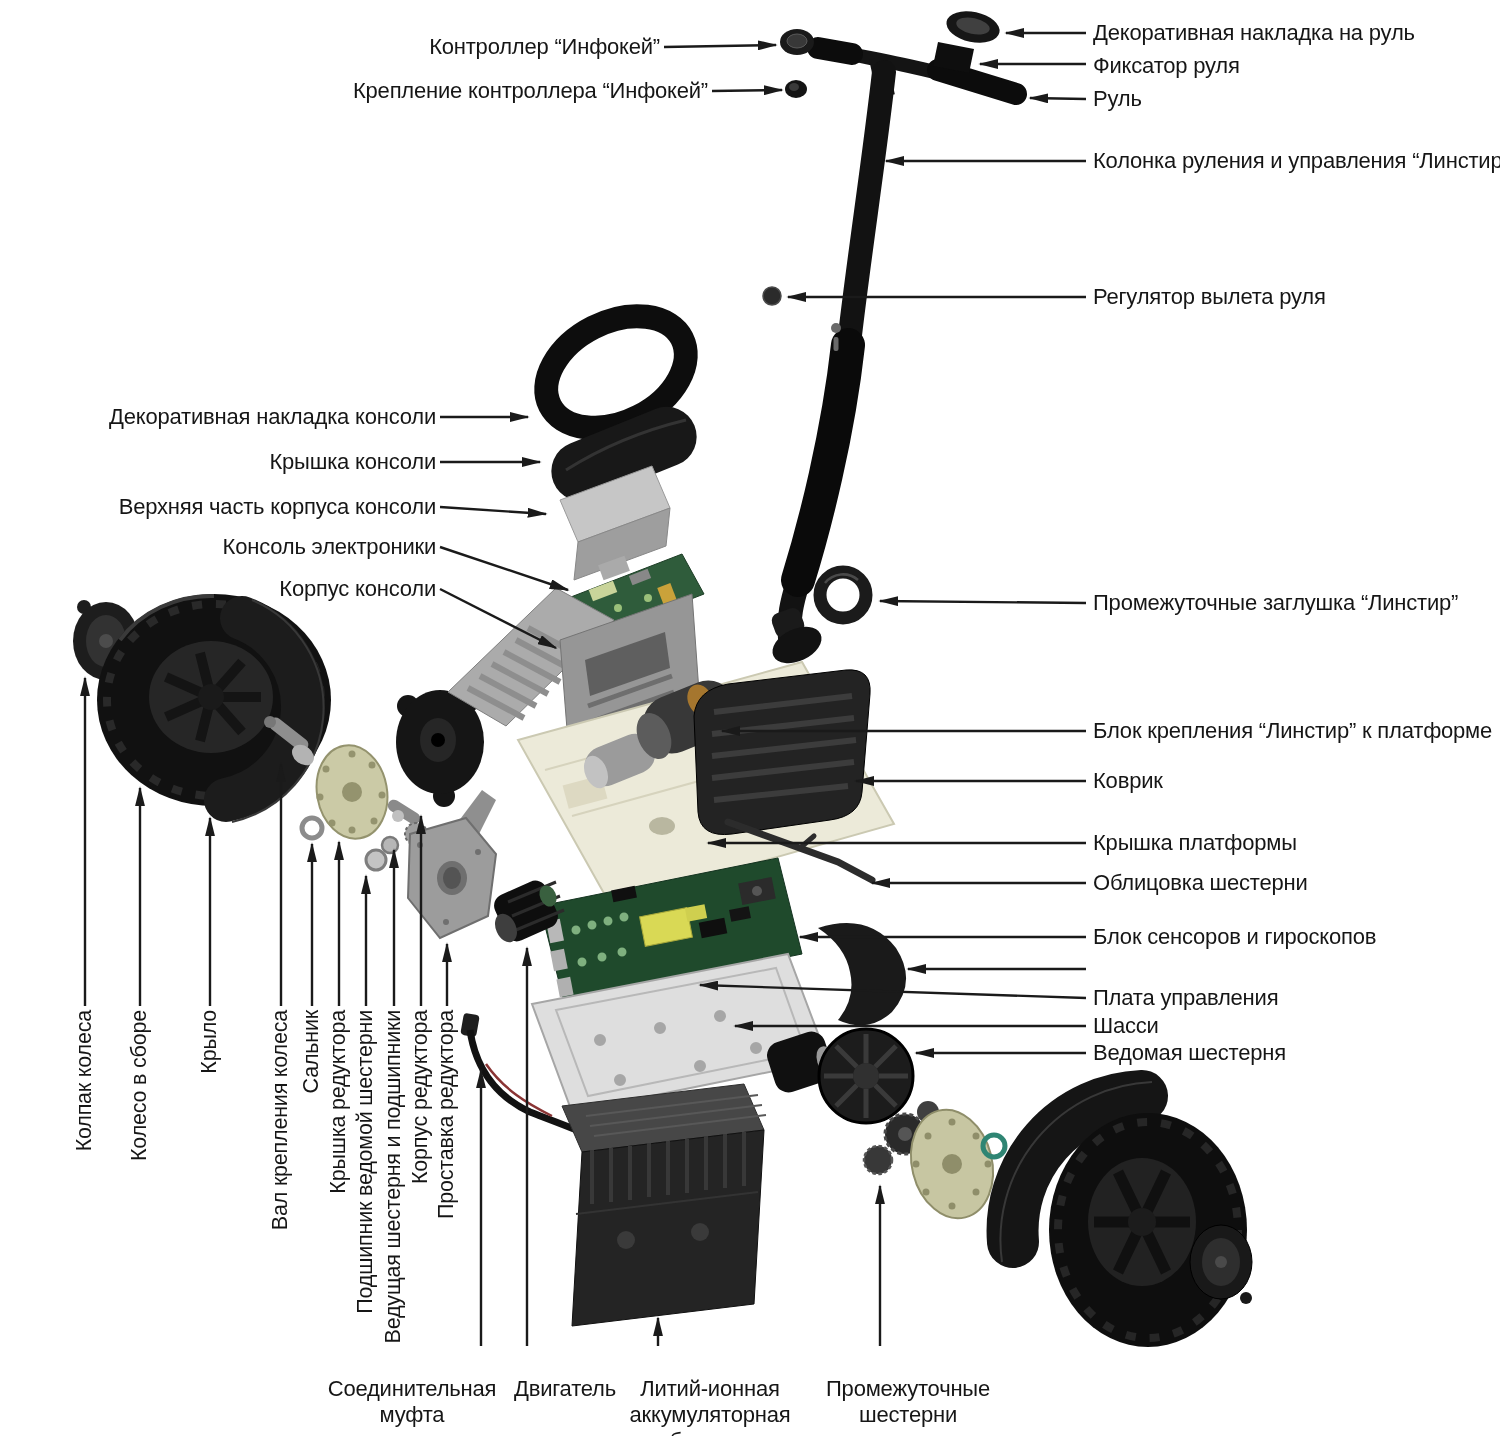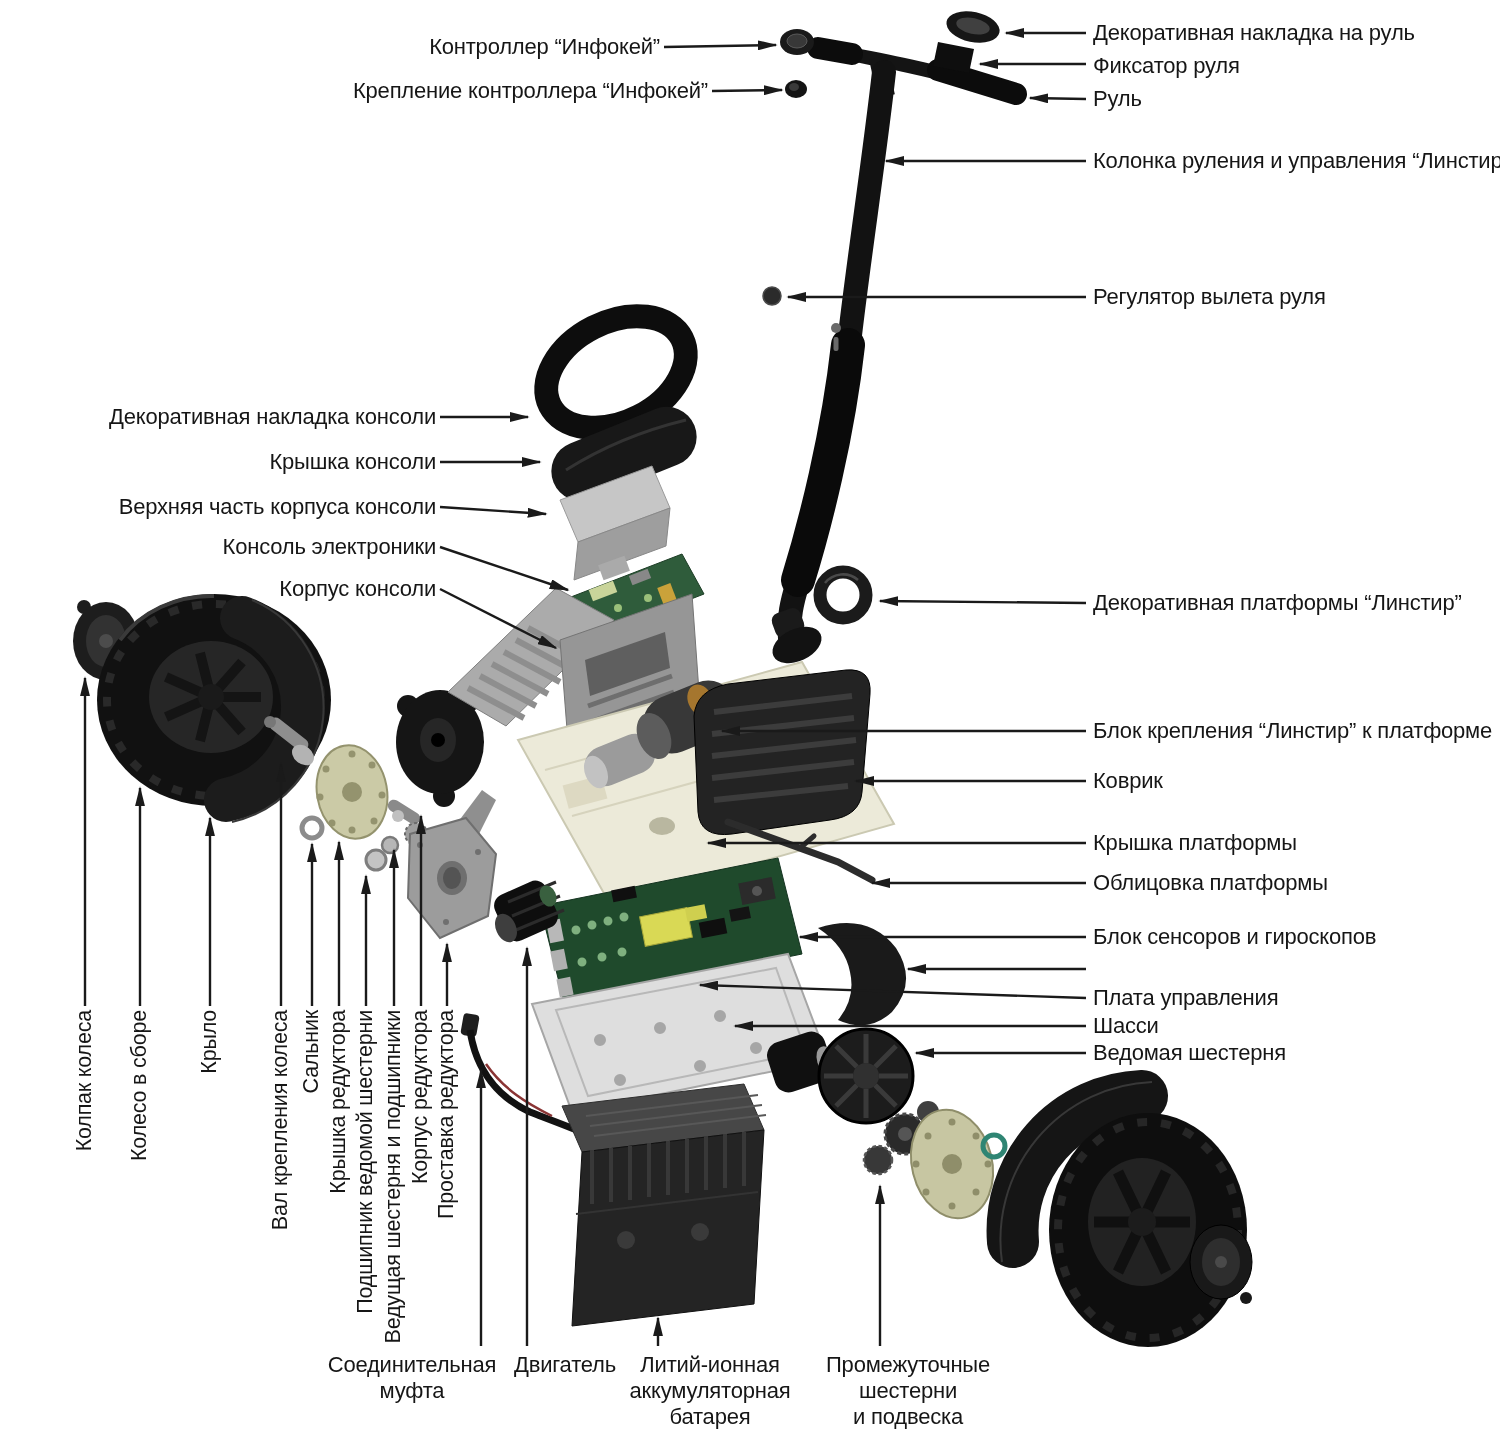"Декоративная платформы “Линстир”" div.lbl { text: Декоративная платформы -> Промежуточные заглушка }
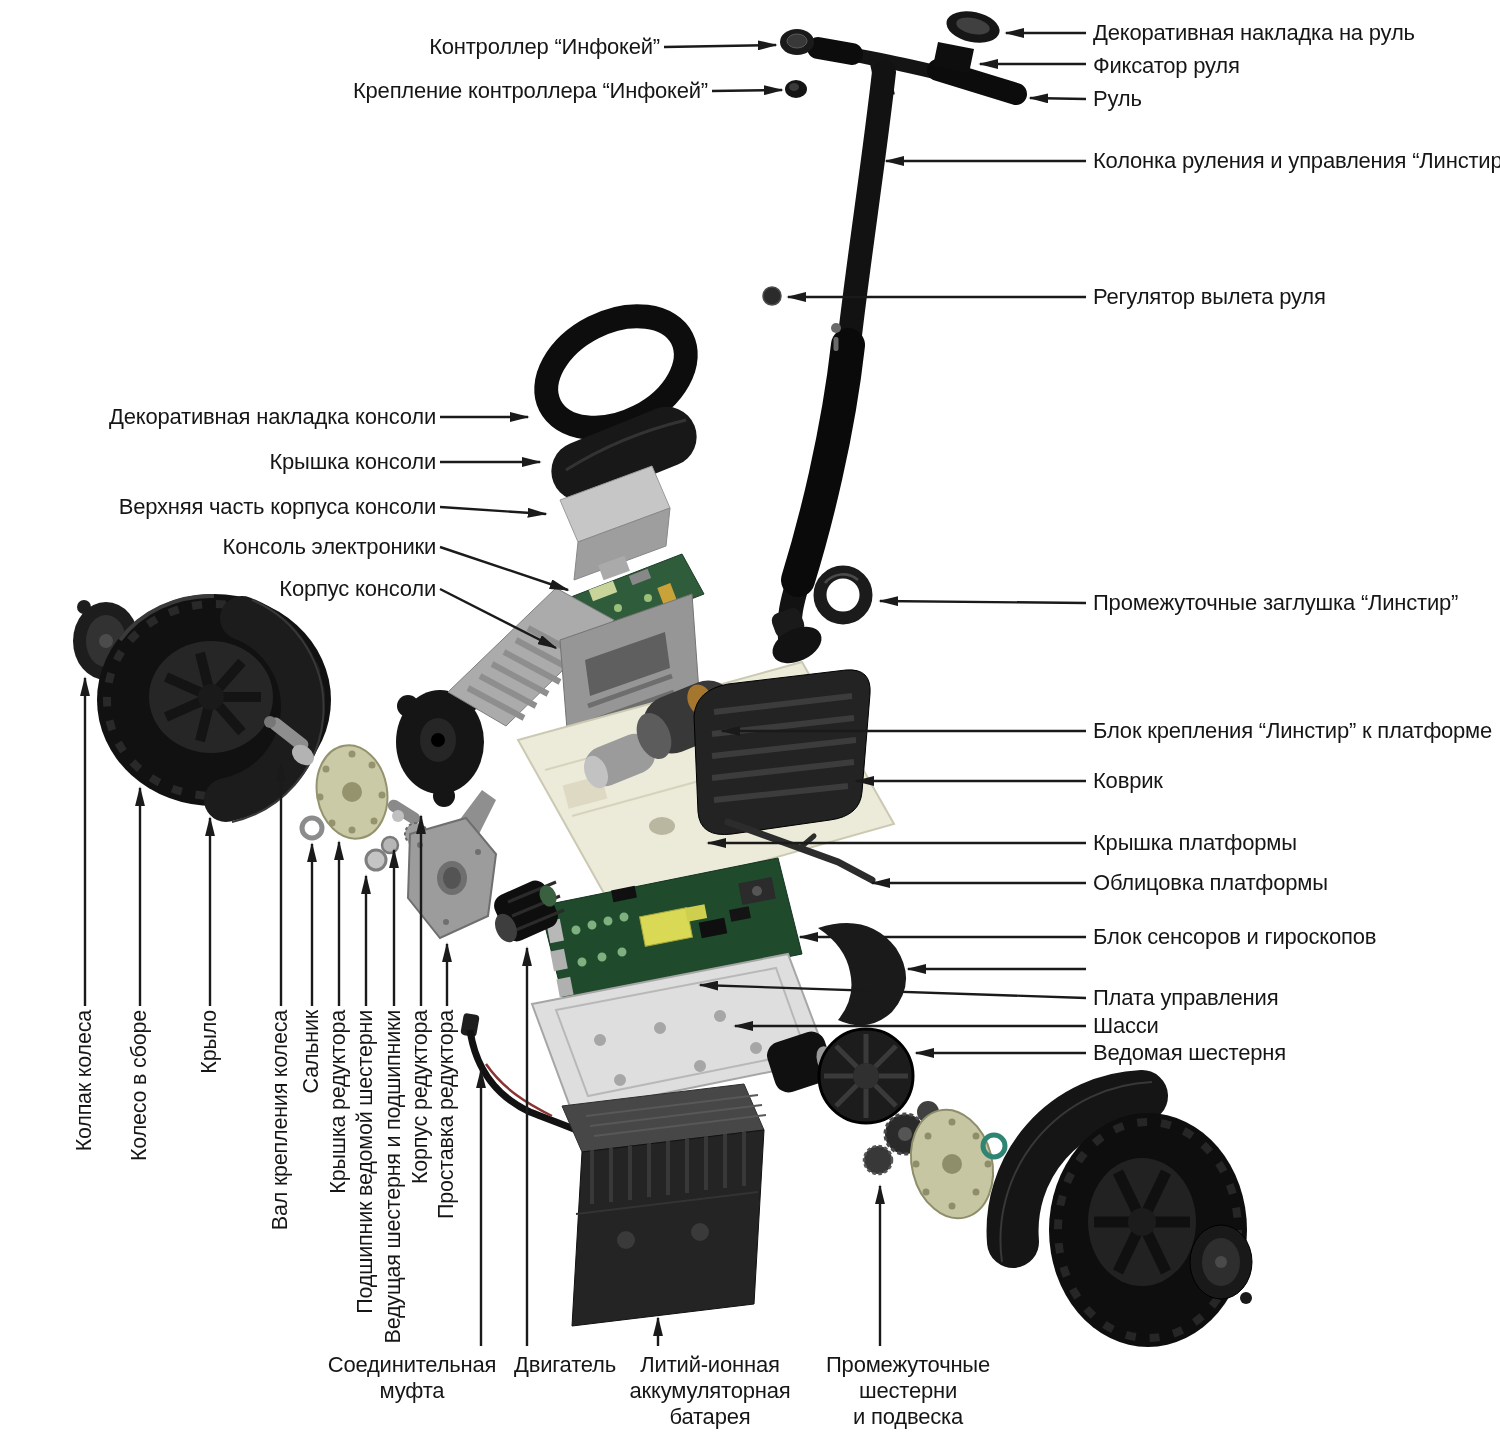"Облицовка платформы" div.lbl { text: платформы -> шестерни }
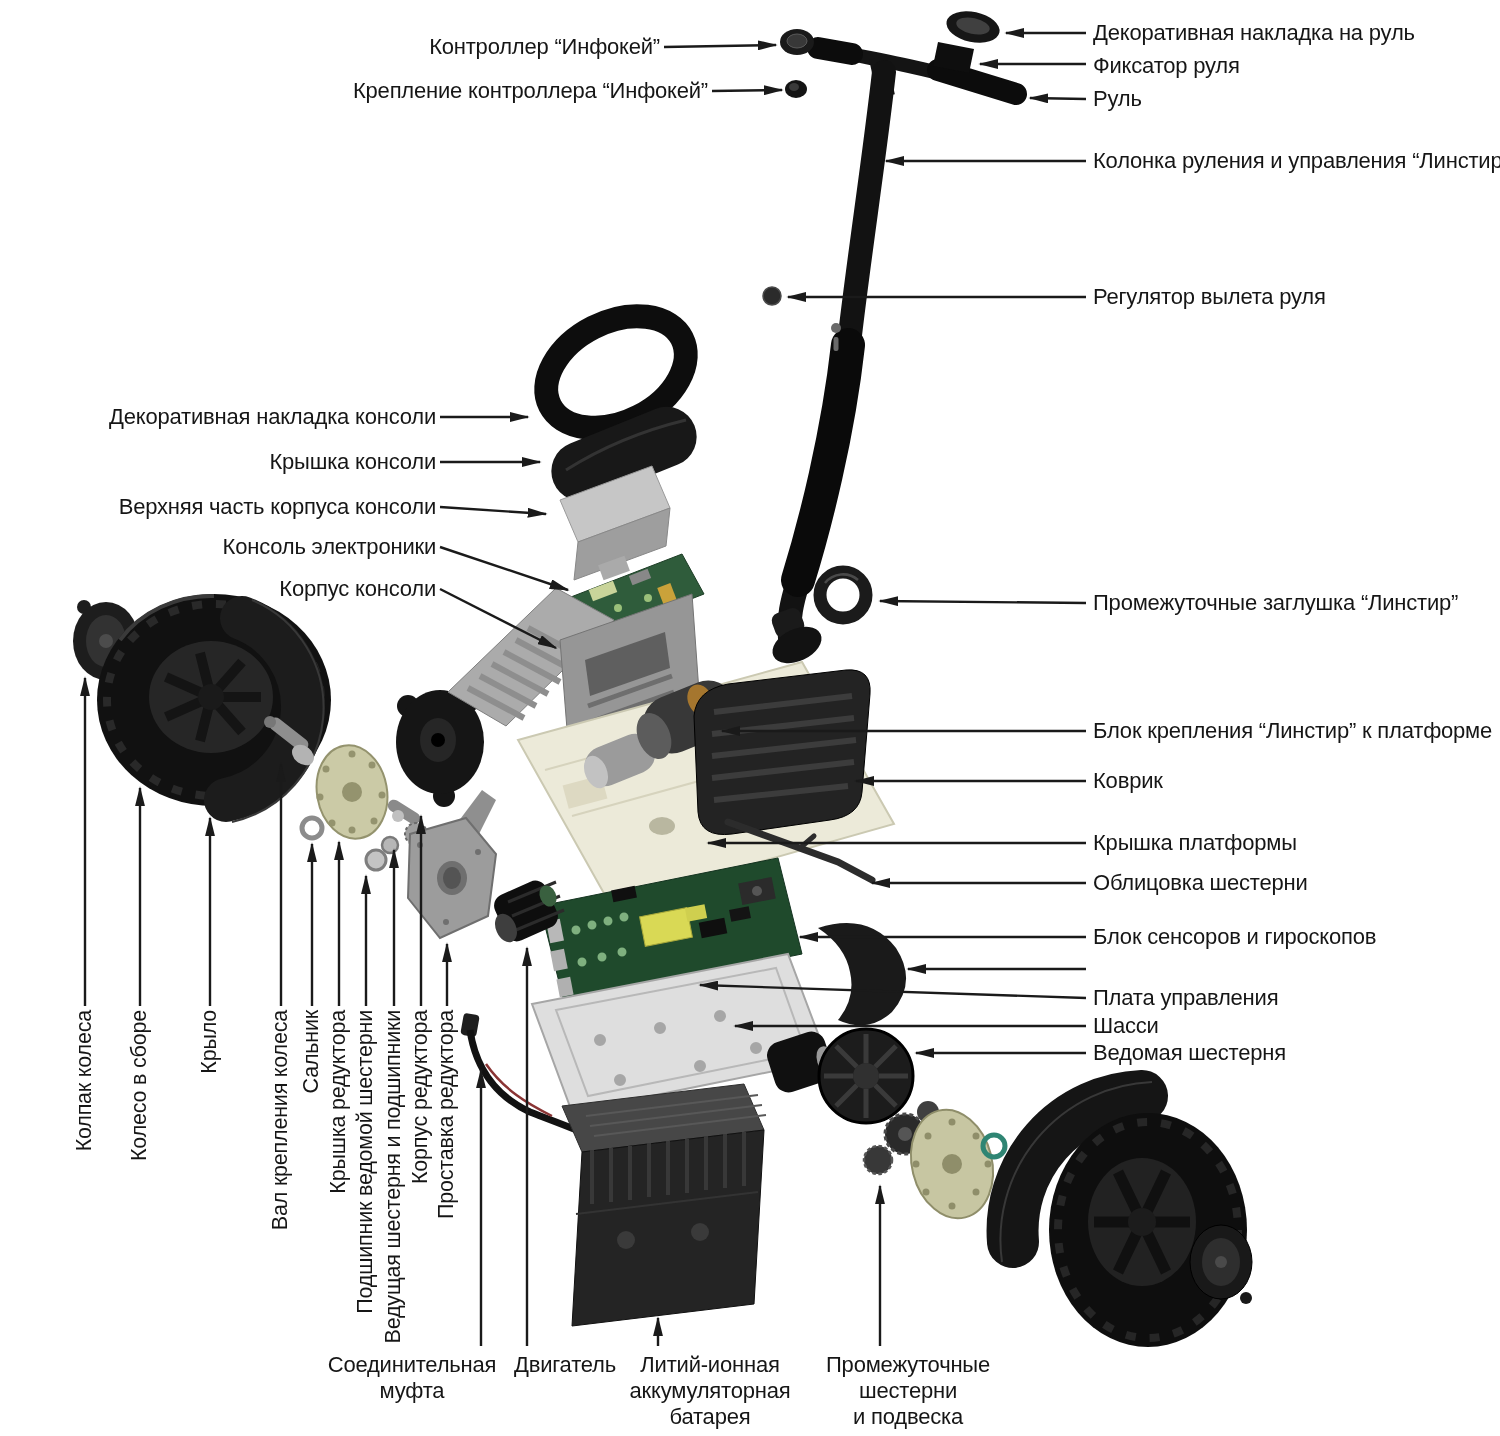"Соединительная" .lbl.bottom-col { margin-top: none -> 24px }
